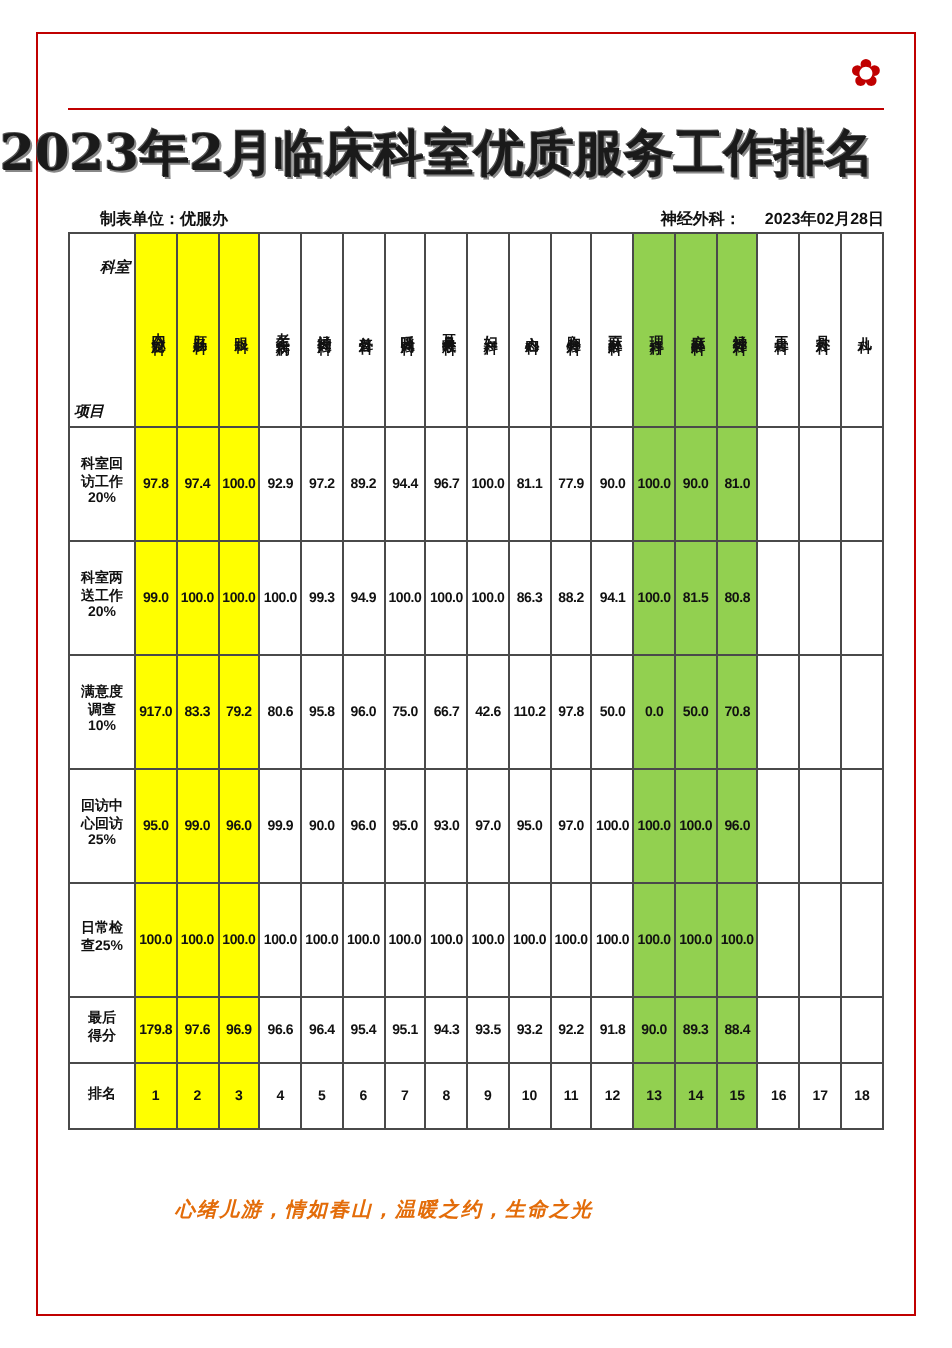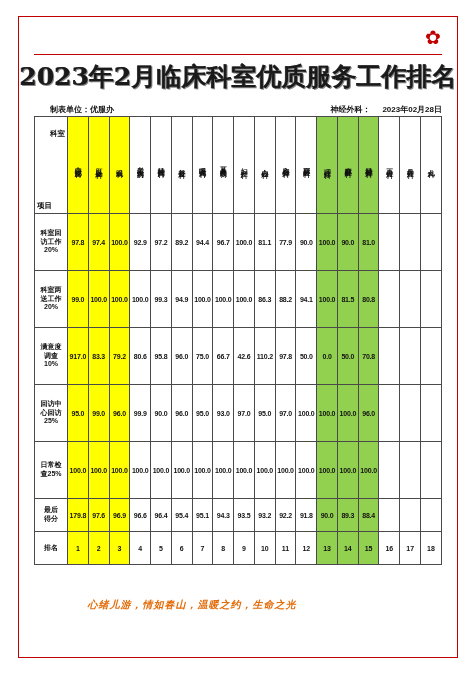"2023年2月临床科室优质服务工作排名" .title { width: 476px -> 392px }
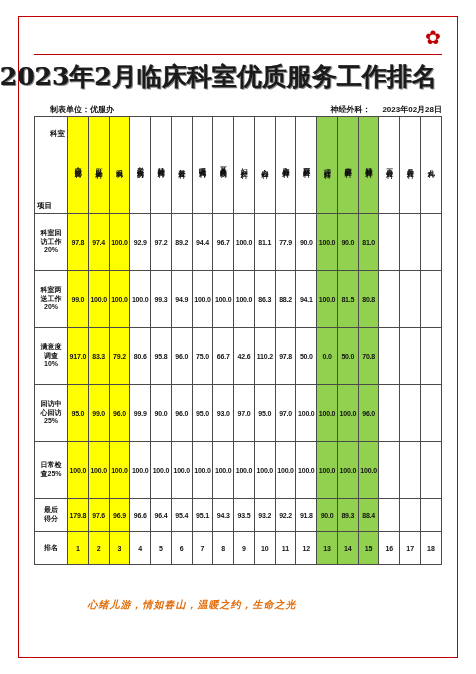"科室" td.corner { font-style: none -> italic }
